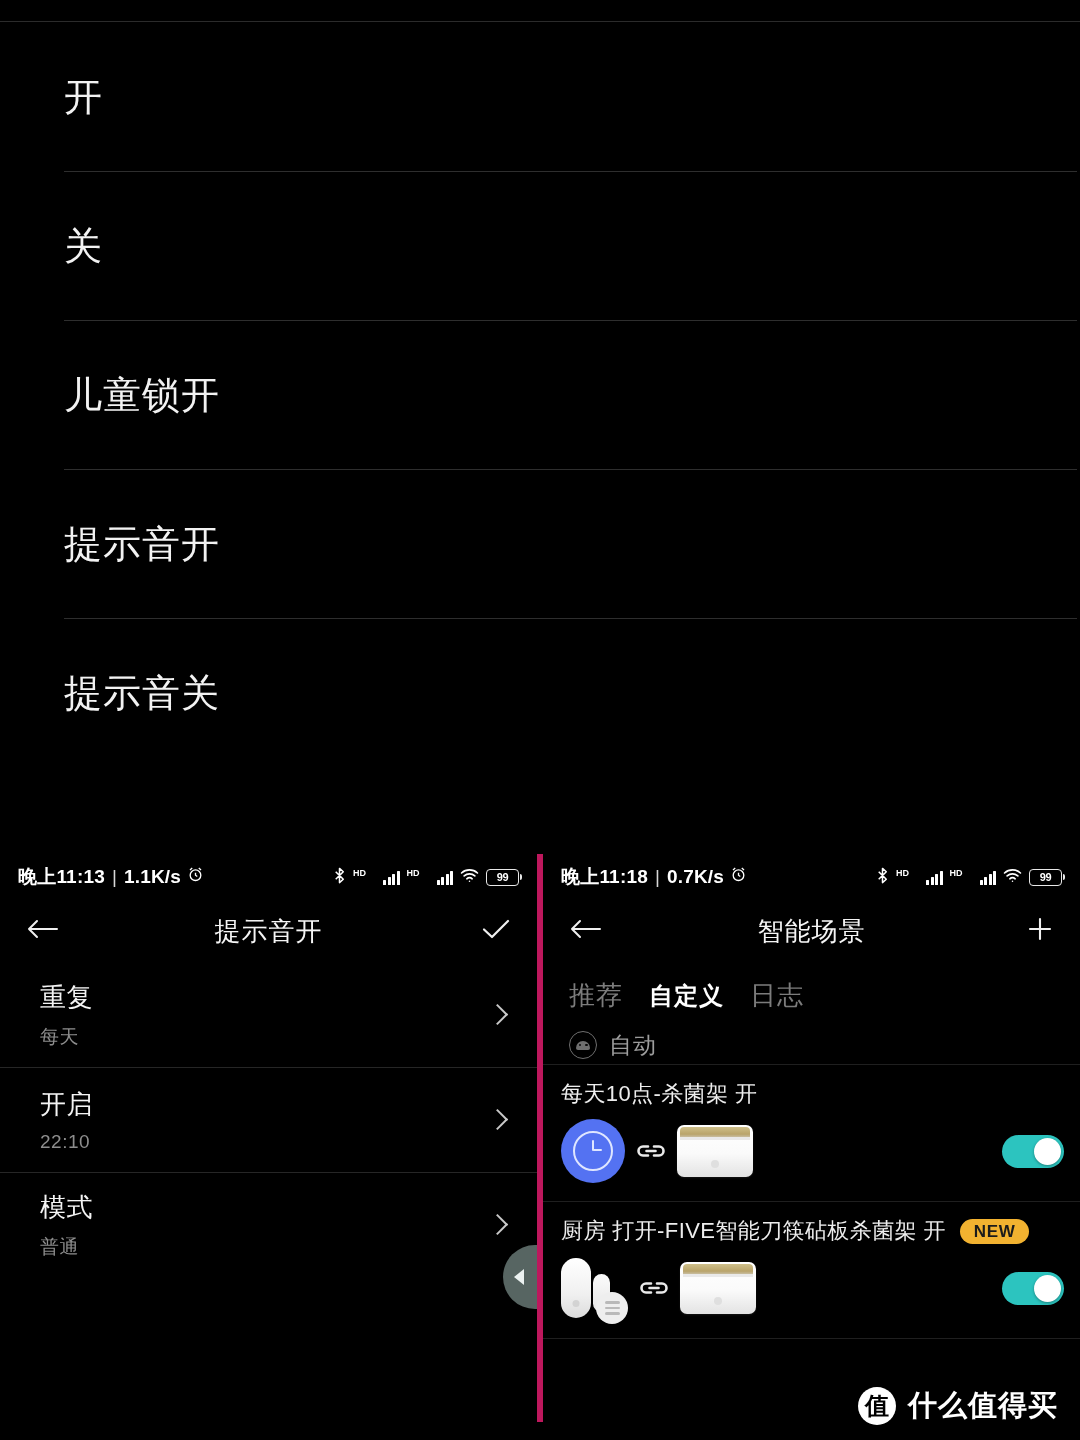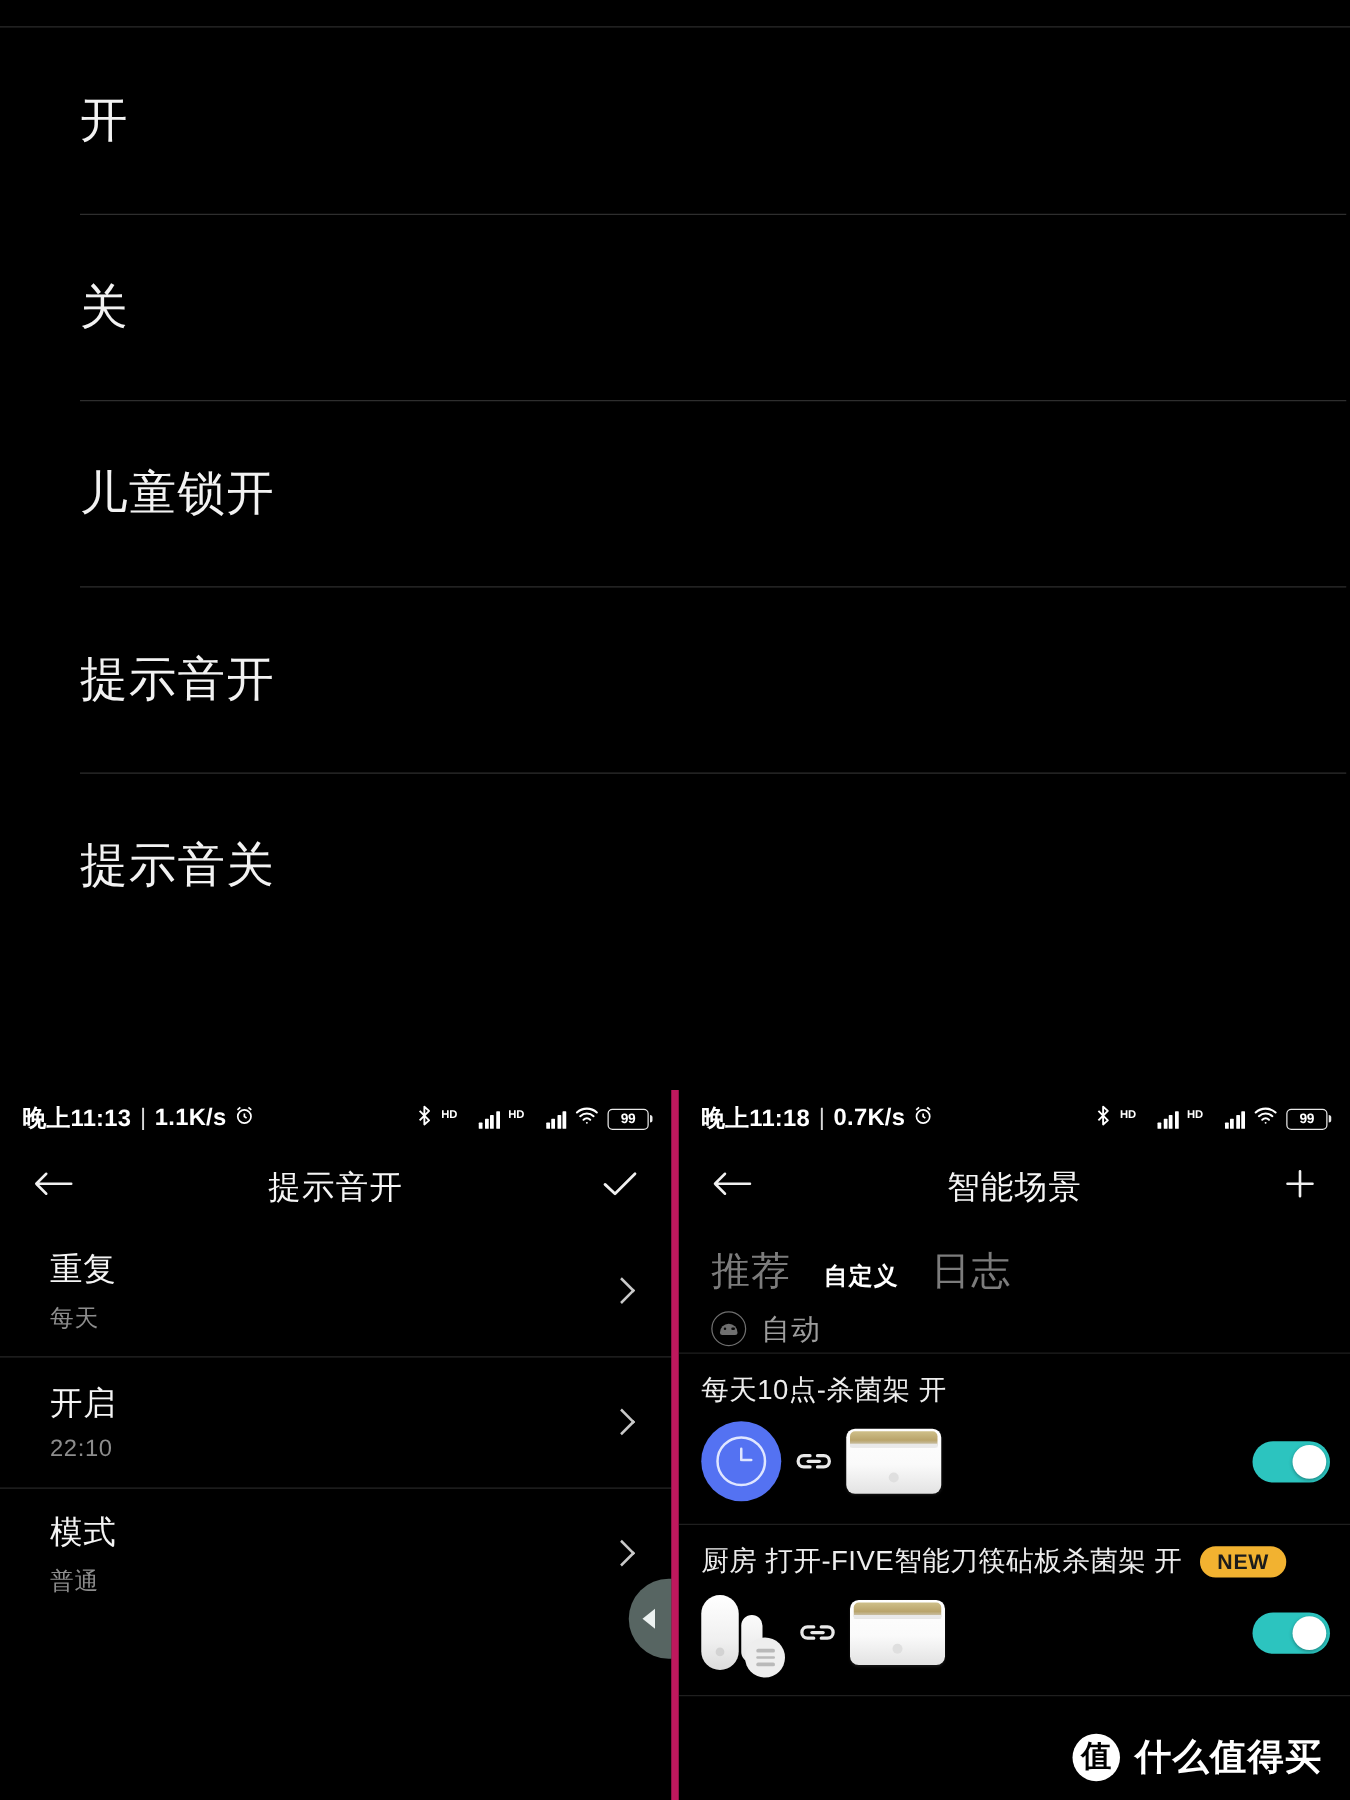"晚上11:13" .panes { top: 872px -> 854px }
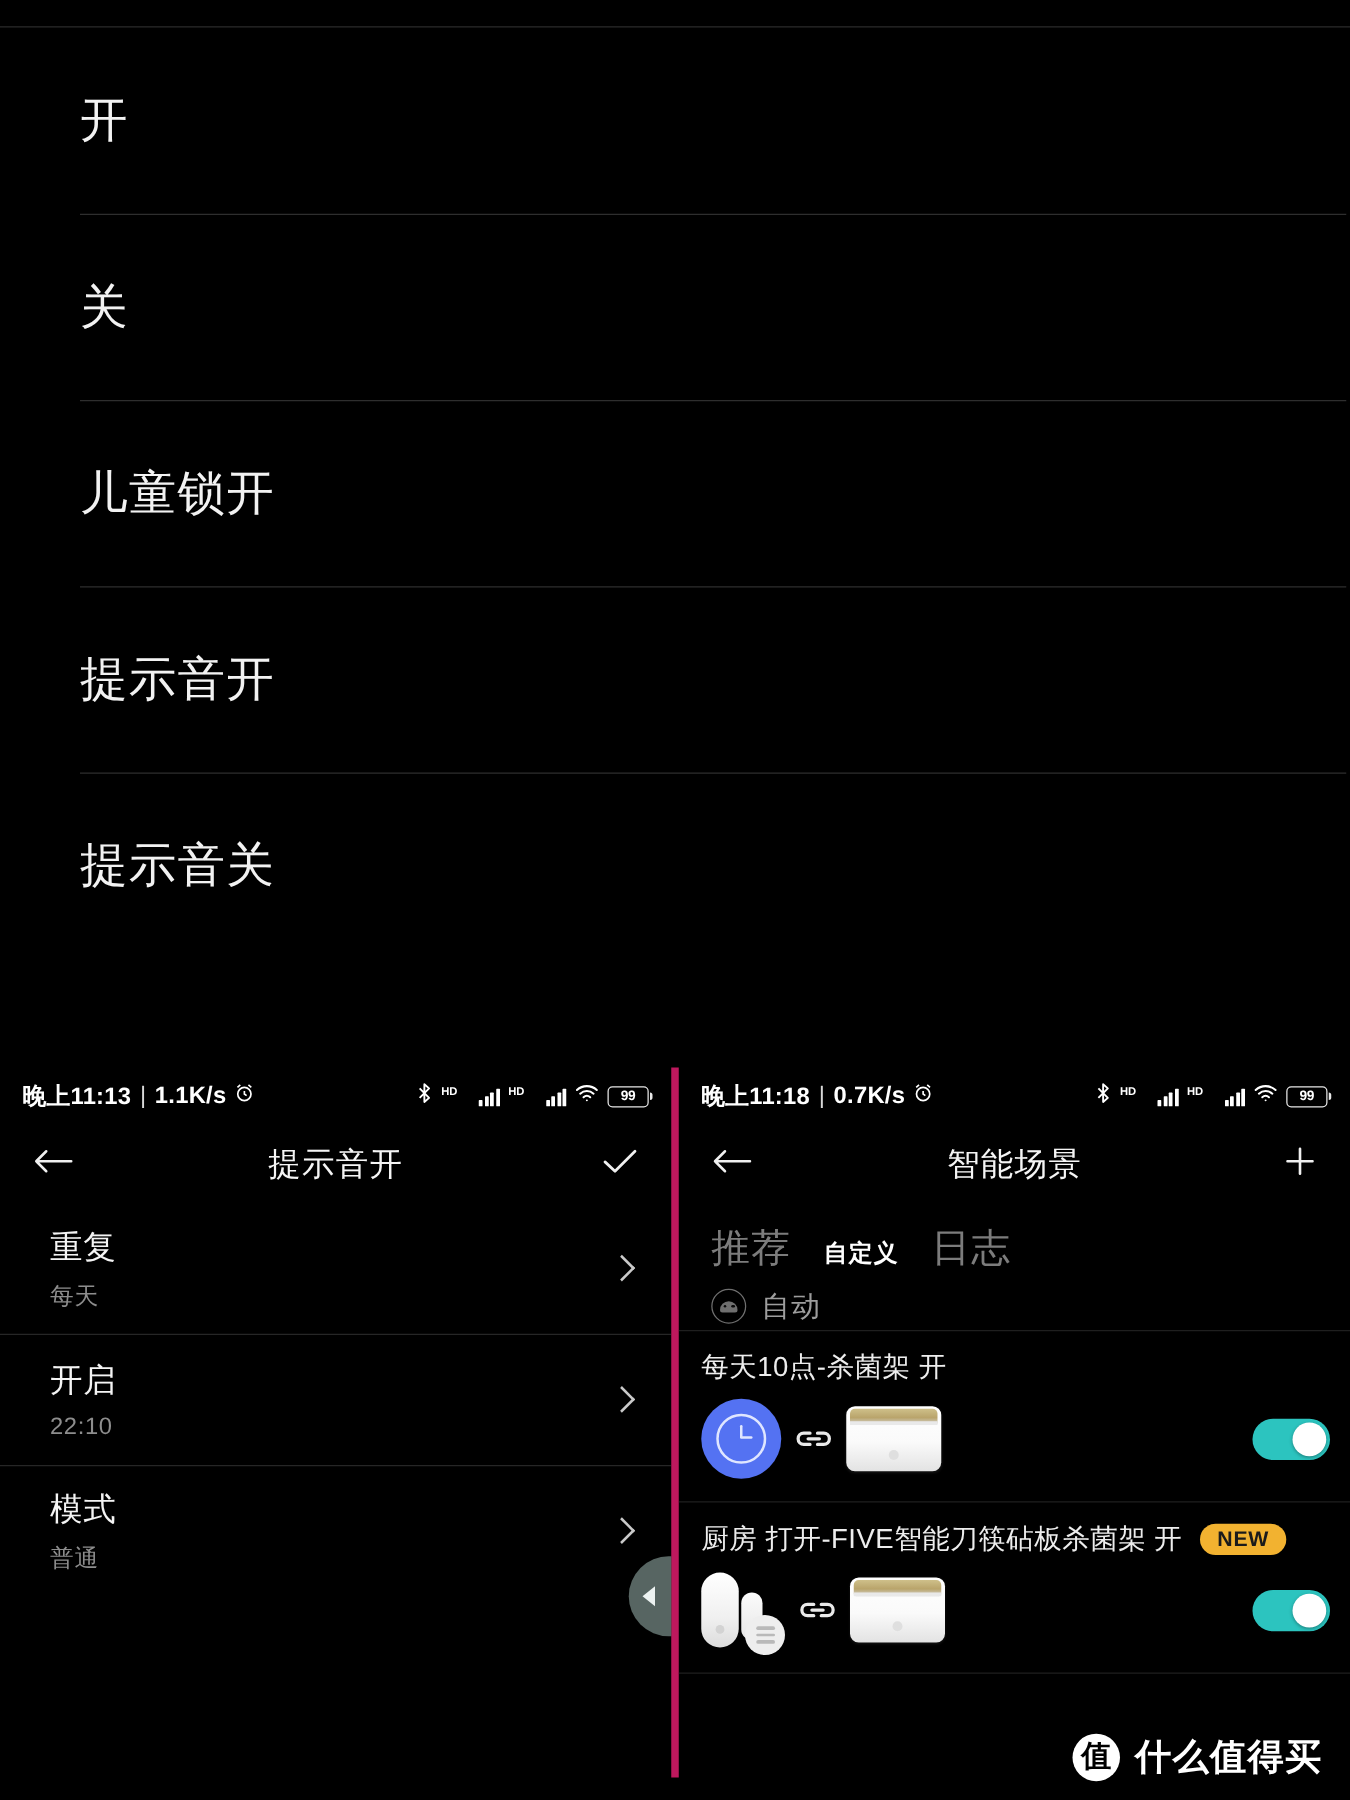"推荐" .tab { font-size: 31px -> 26px }
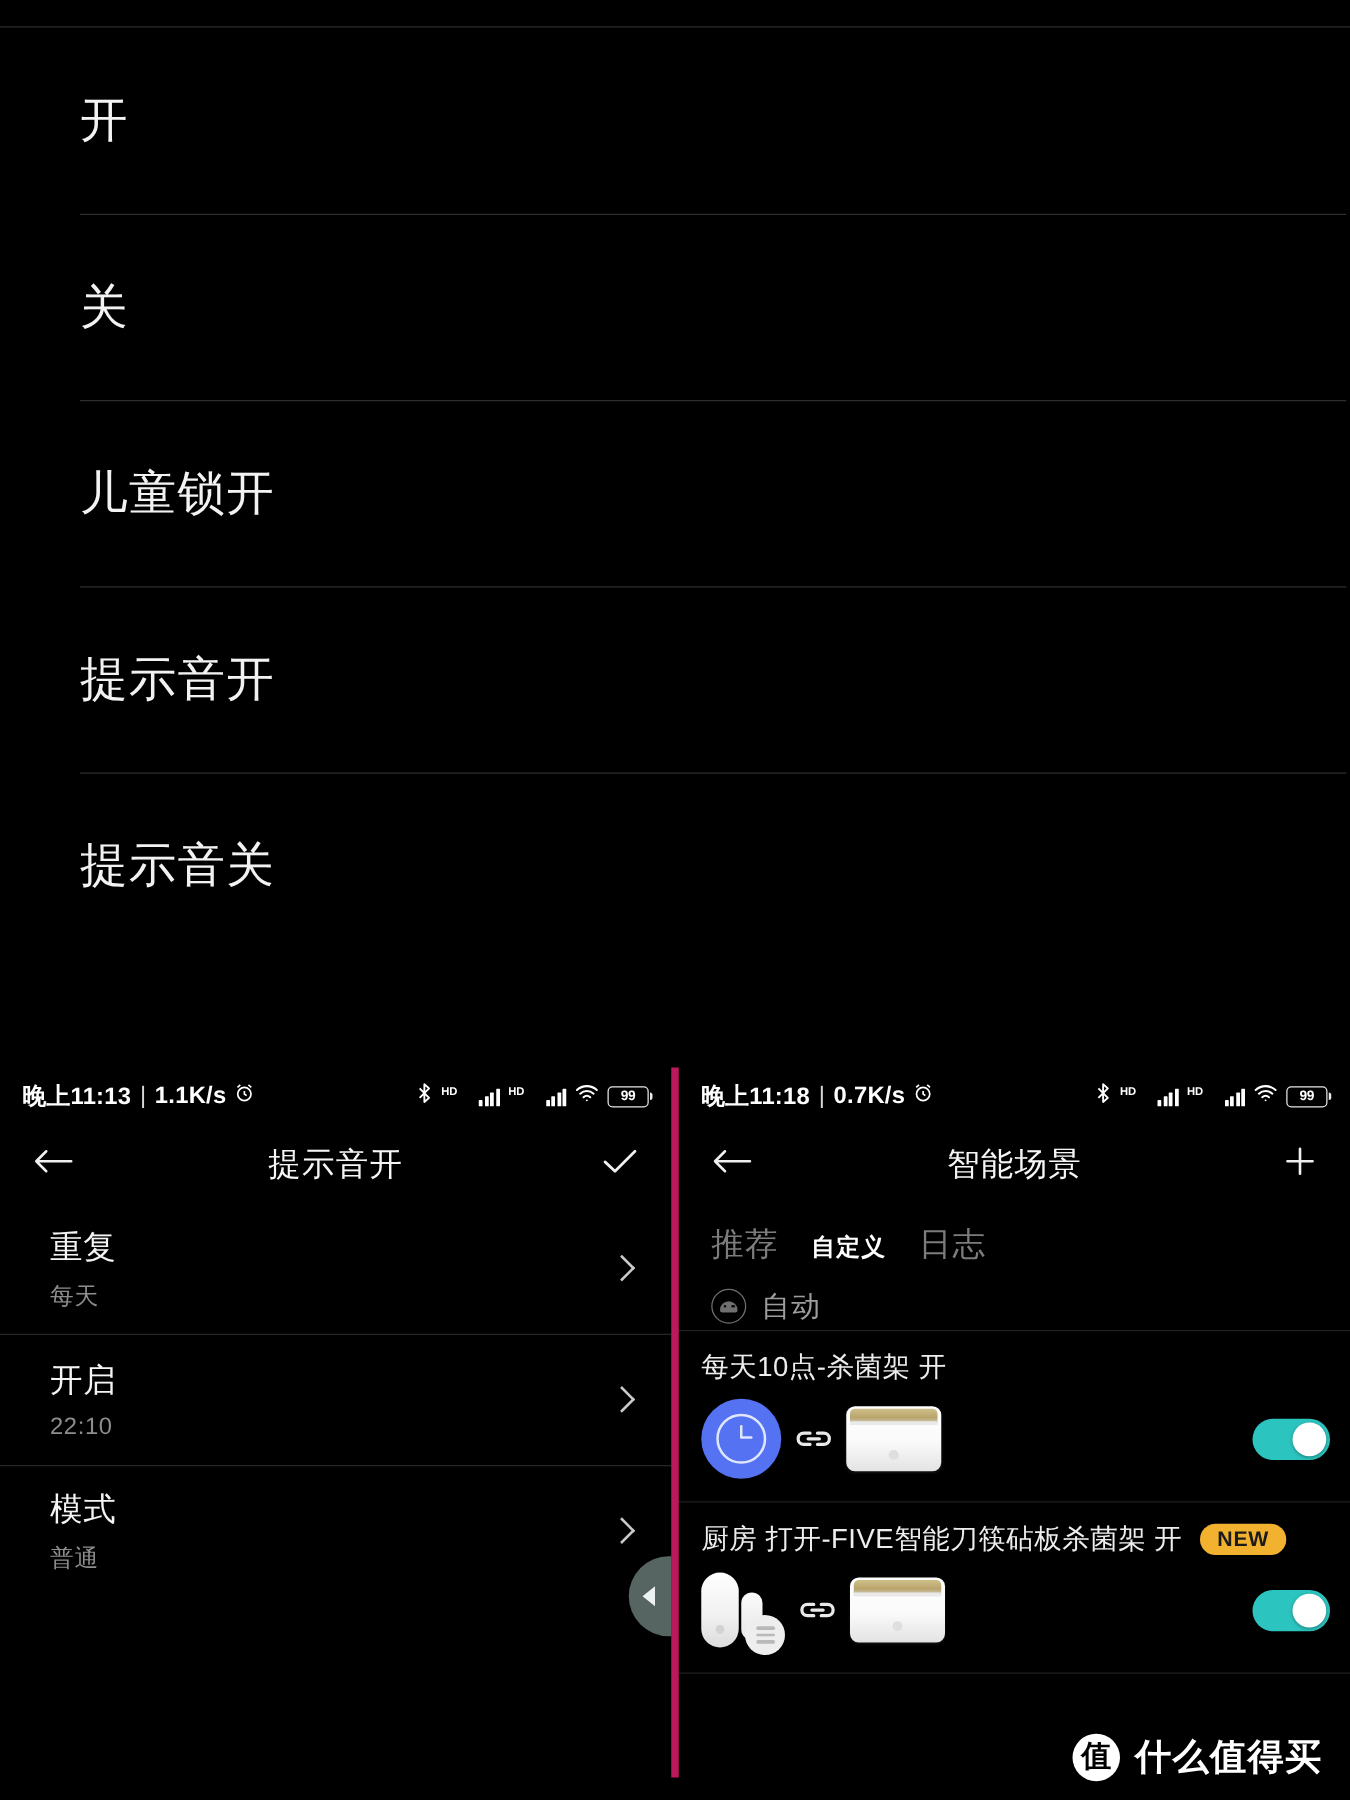"自定义" .tab.active { font-size: 19px -> 24px }
